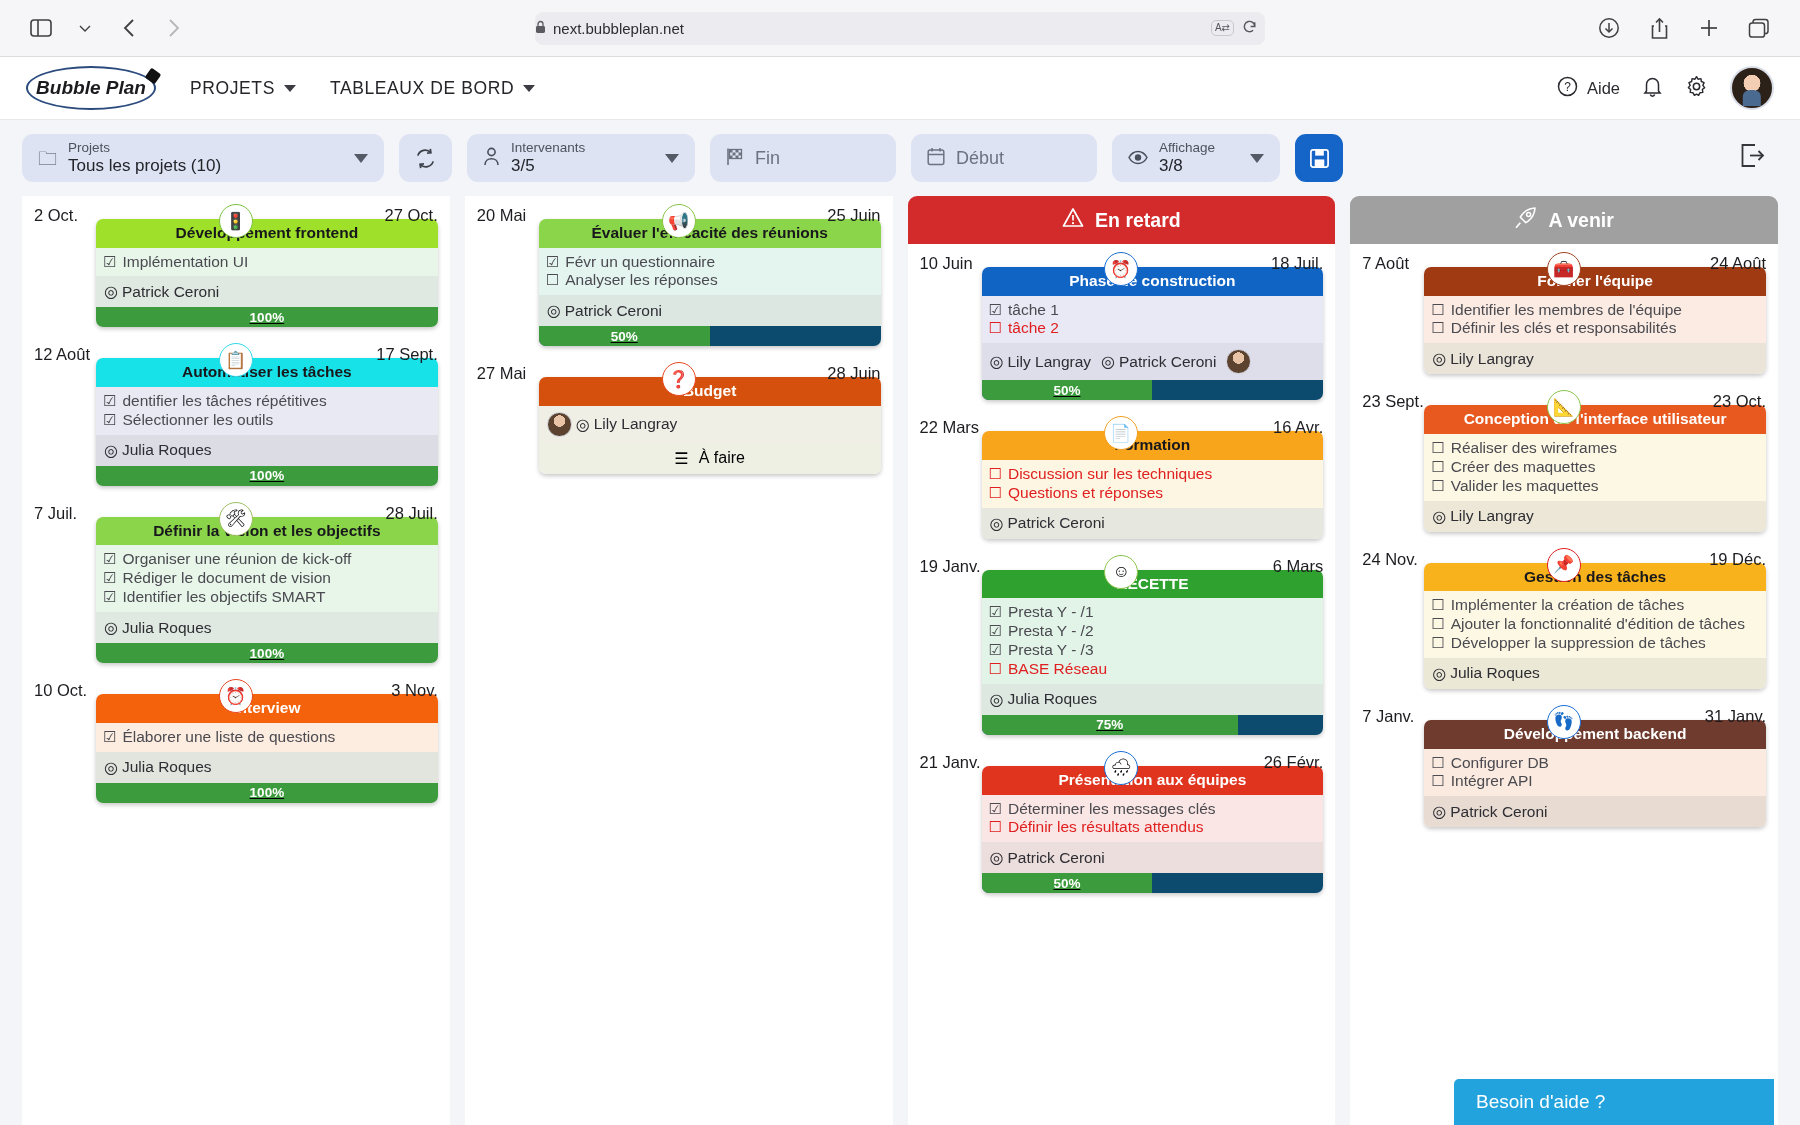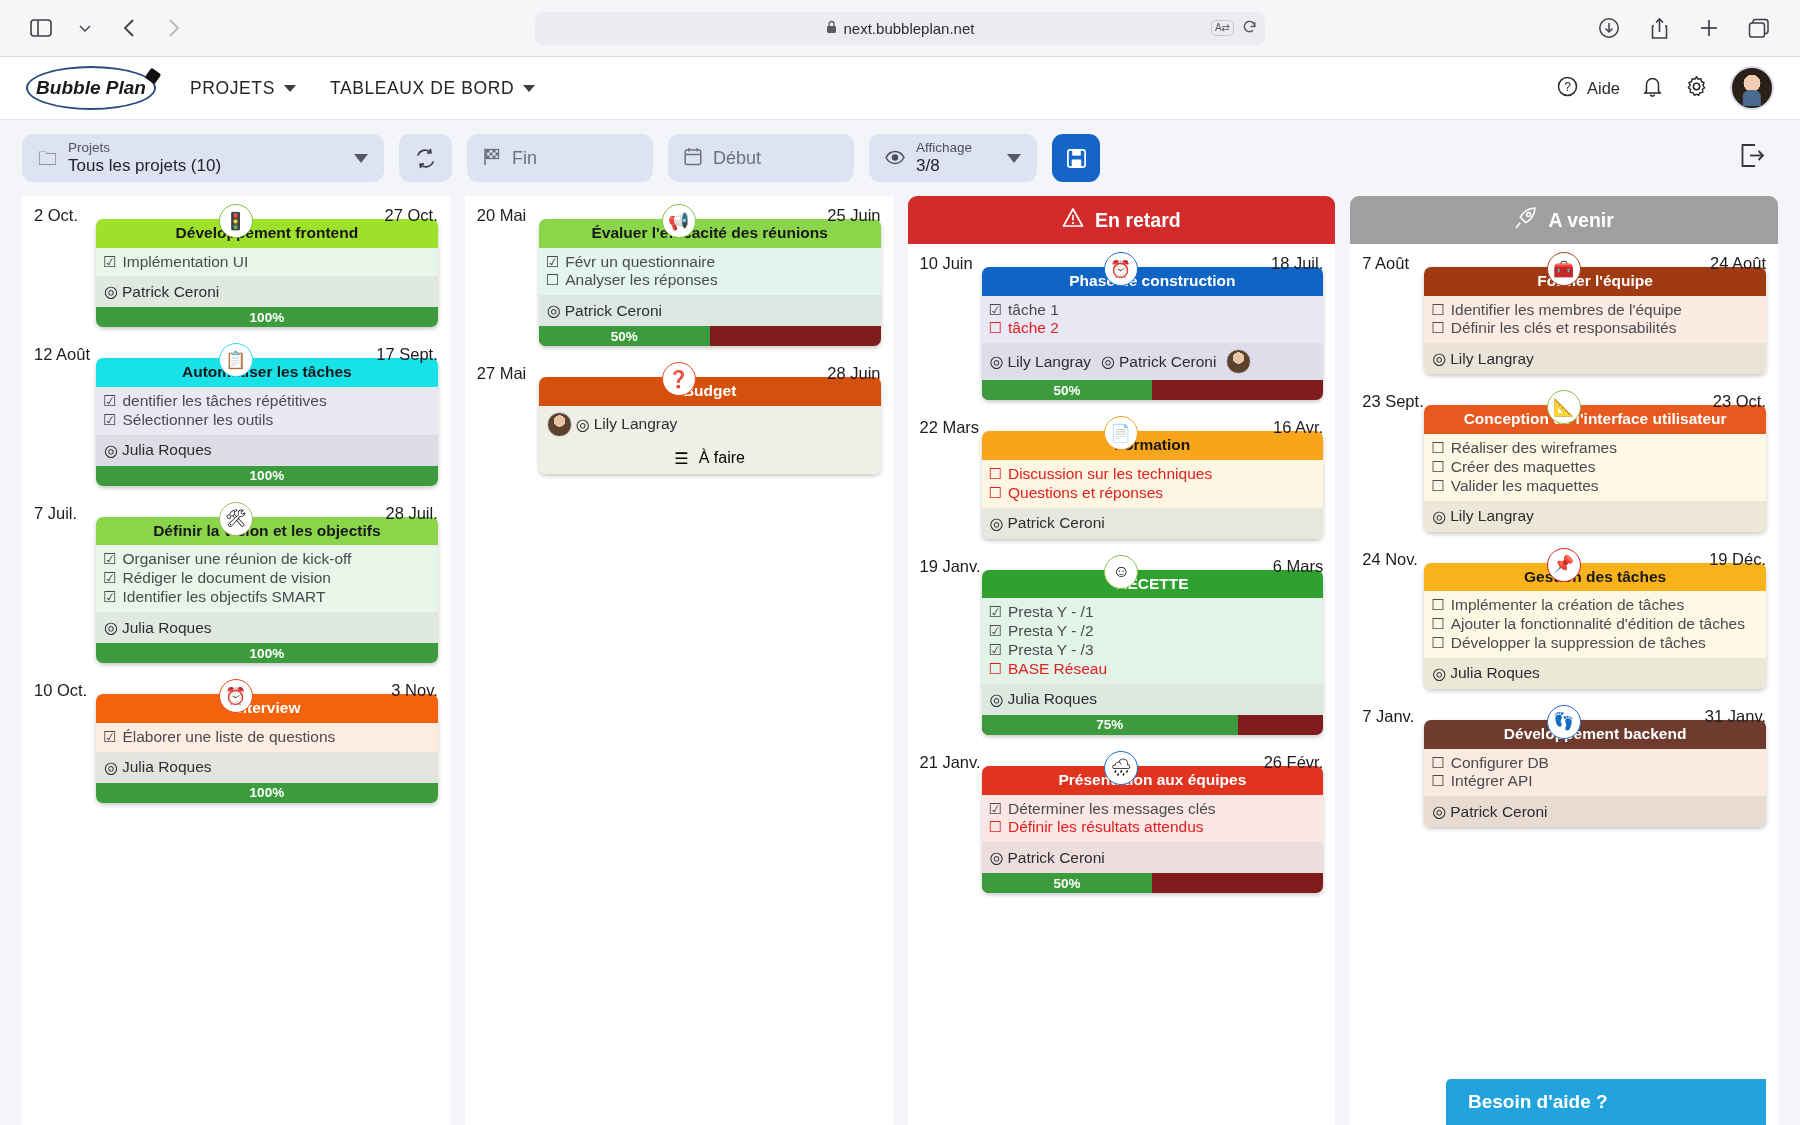"next.bubbleplan.net" .urlbar { justify-content: center -> none }
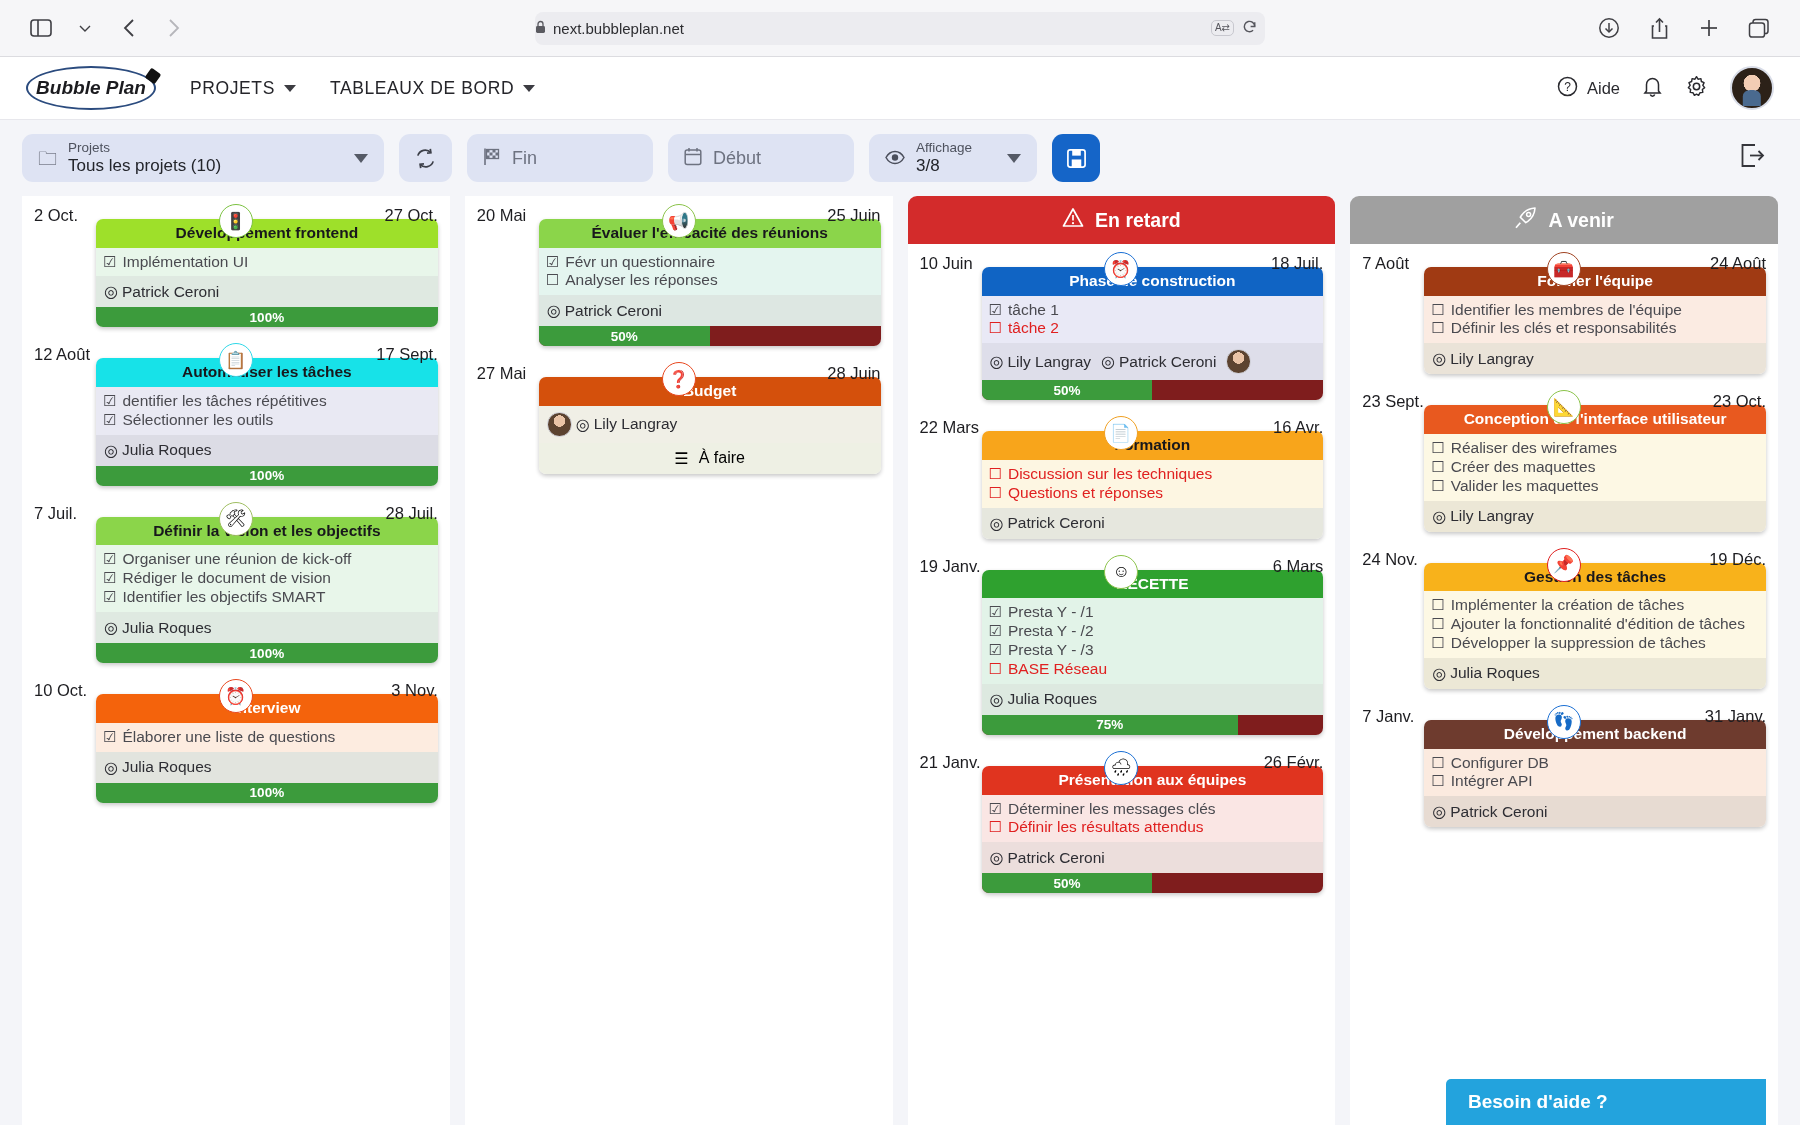"Intervenants" div.filter { html: none -> <div> <span> <svg> <circle></circle> <path></path> </svg> </span> <span> <span>Intervenants</span> <span>3/5</span> </span> <span></span> </div> }
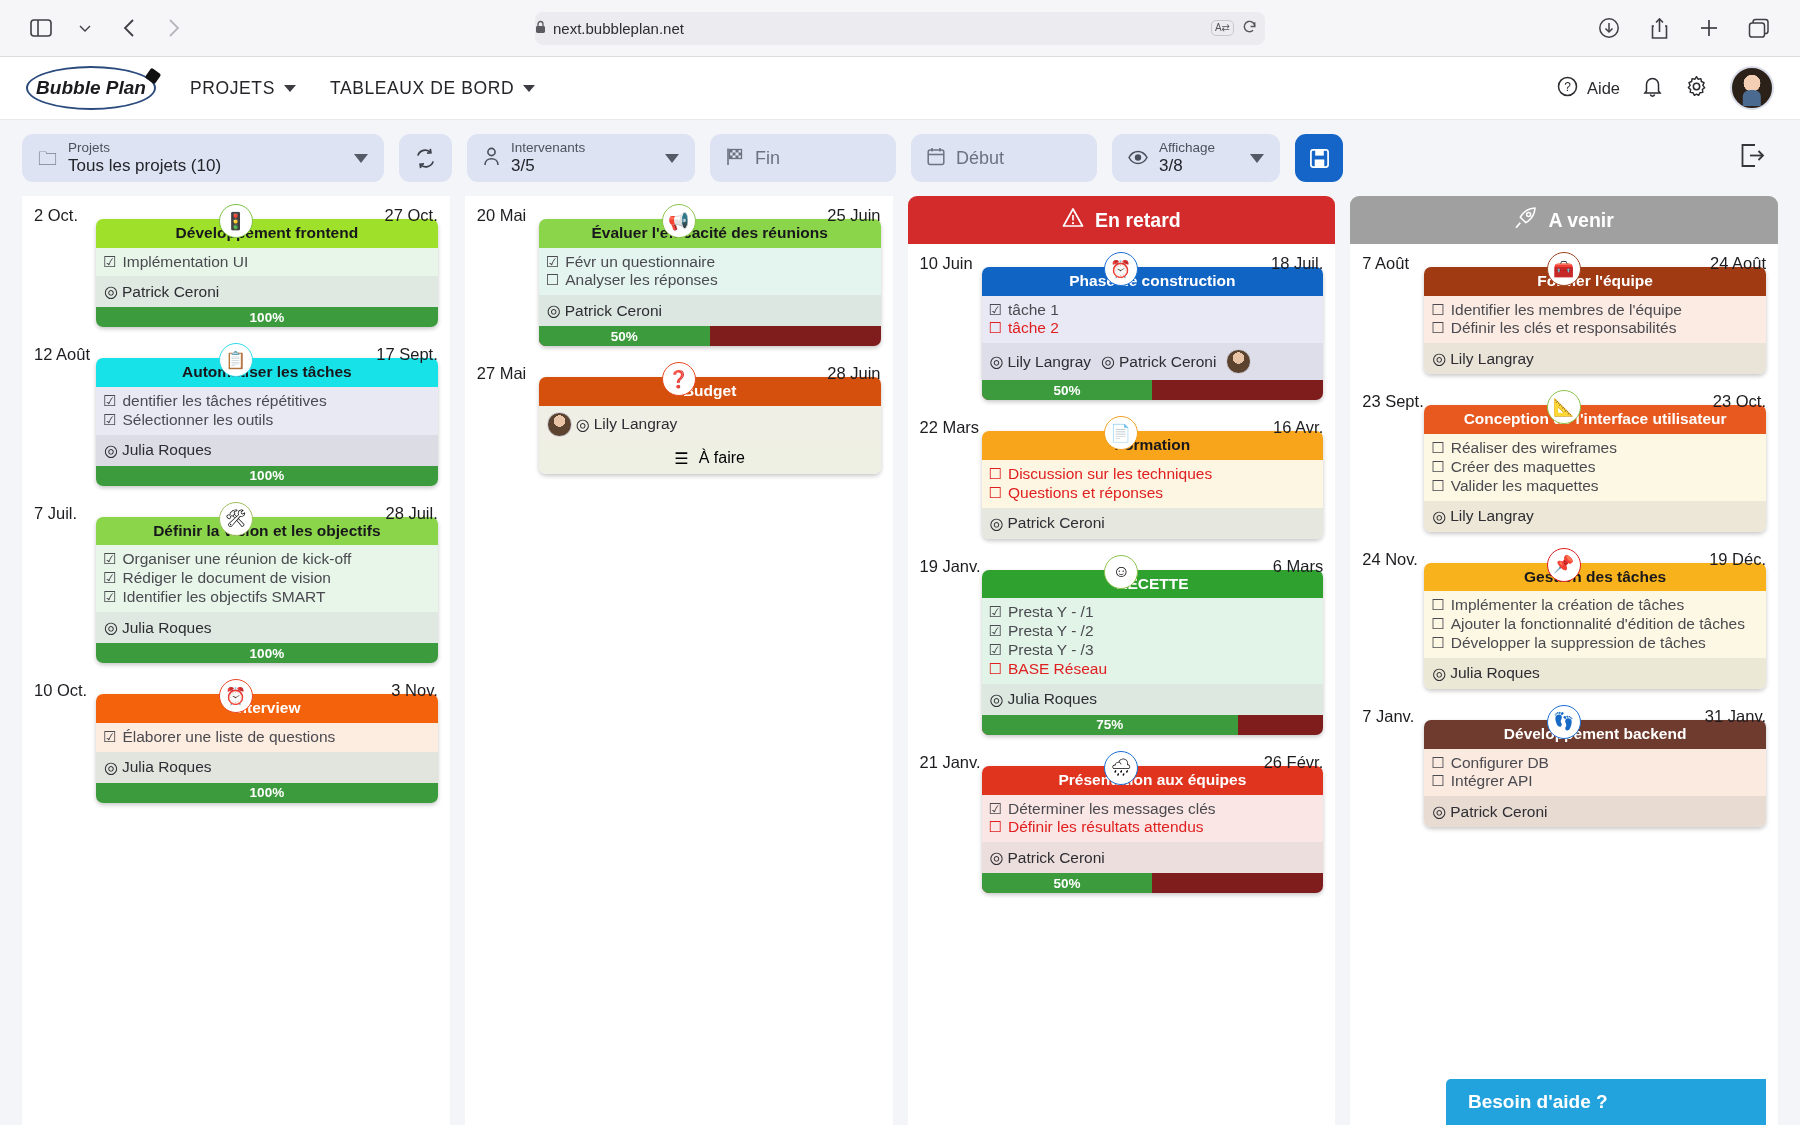"100%" .progress { background: #7f1d1d -> #0c4a6e; text-decoration: none -> underline }
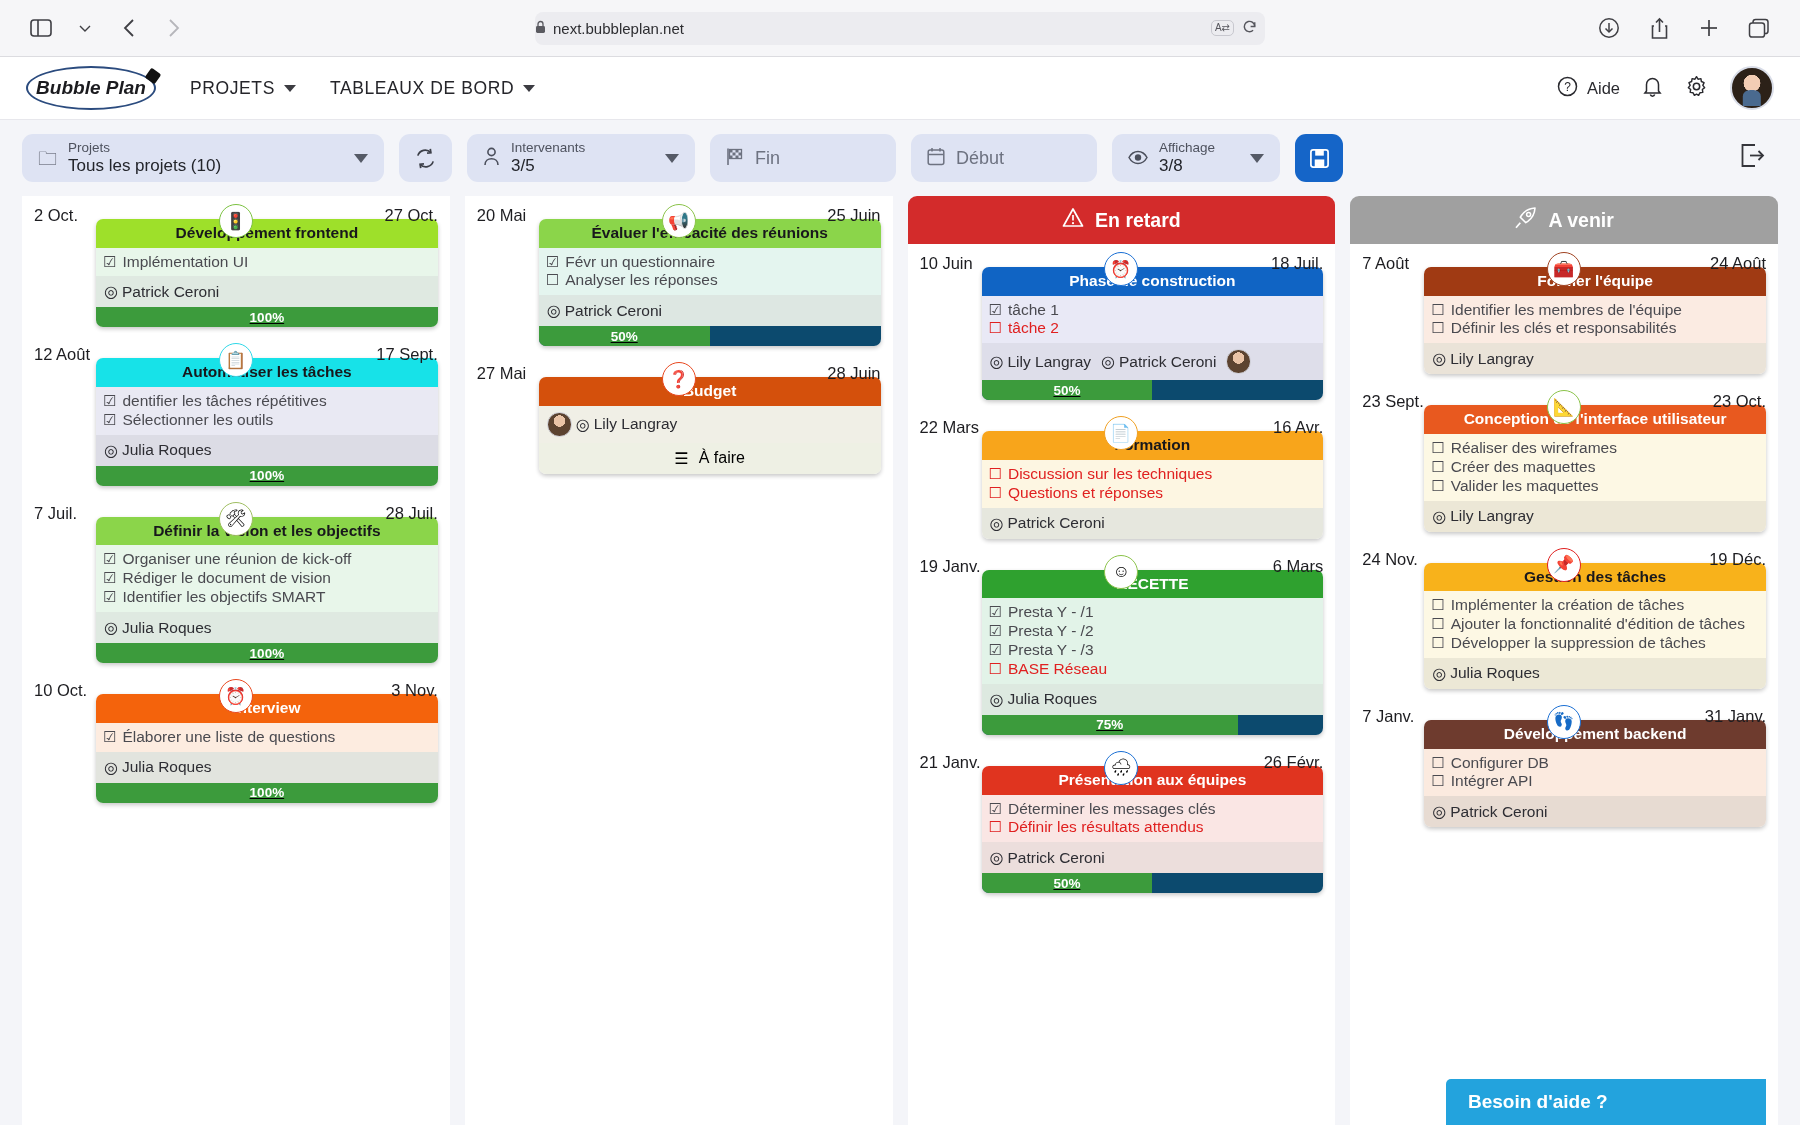"Besoin d'aide ?" .help-widget { font-weight: bold -> normal; right: 12px -> 4px }
